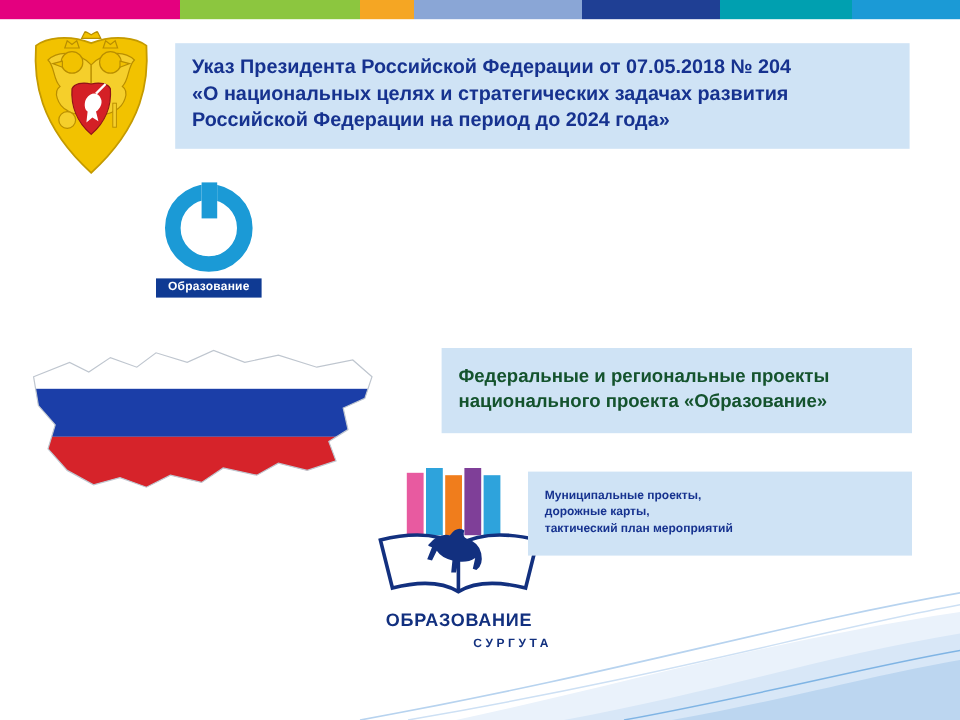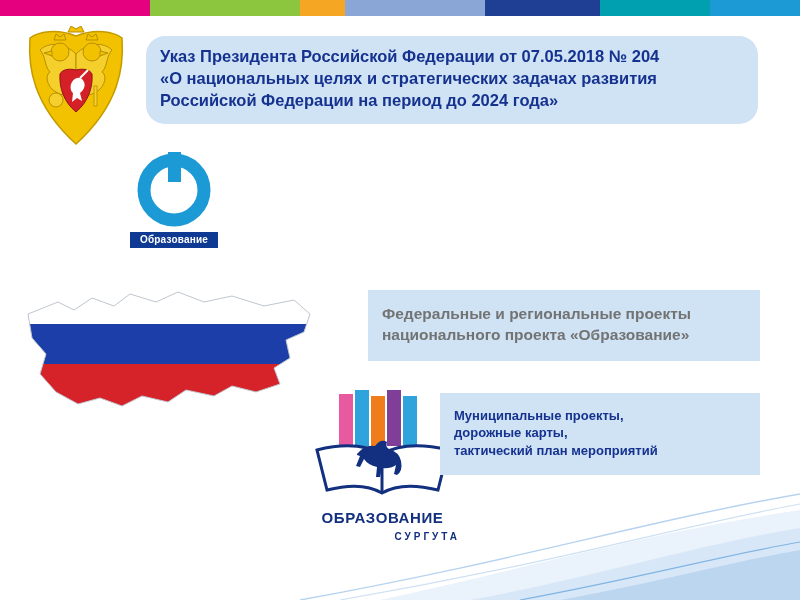"Указ Президента Российской Федерации от" #box-ukaz { border-radius: 19px -> none }
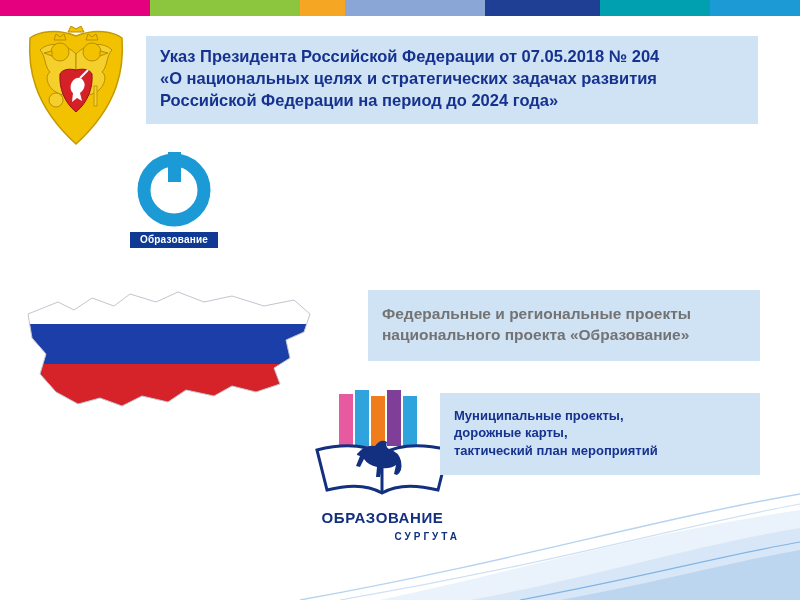"Федеральные и региональные проекты" #box-federal { color: #737373 -> #14532d }
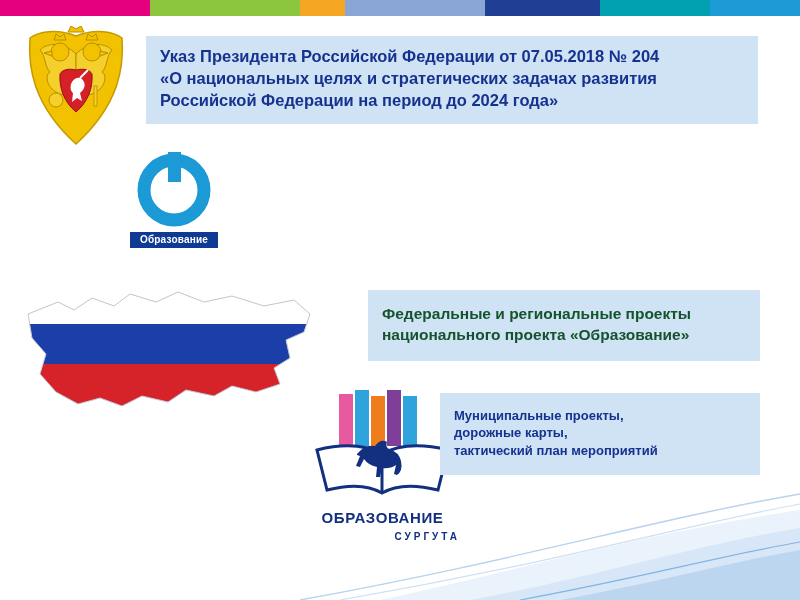"Муниципальные проекты," #box-munic { font-size: 13px -> 10px }
